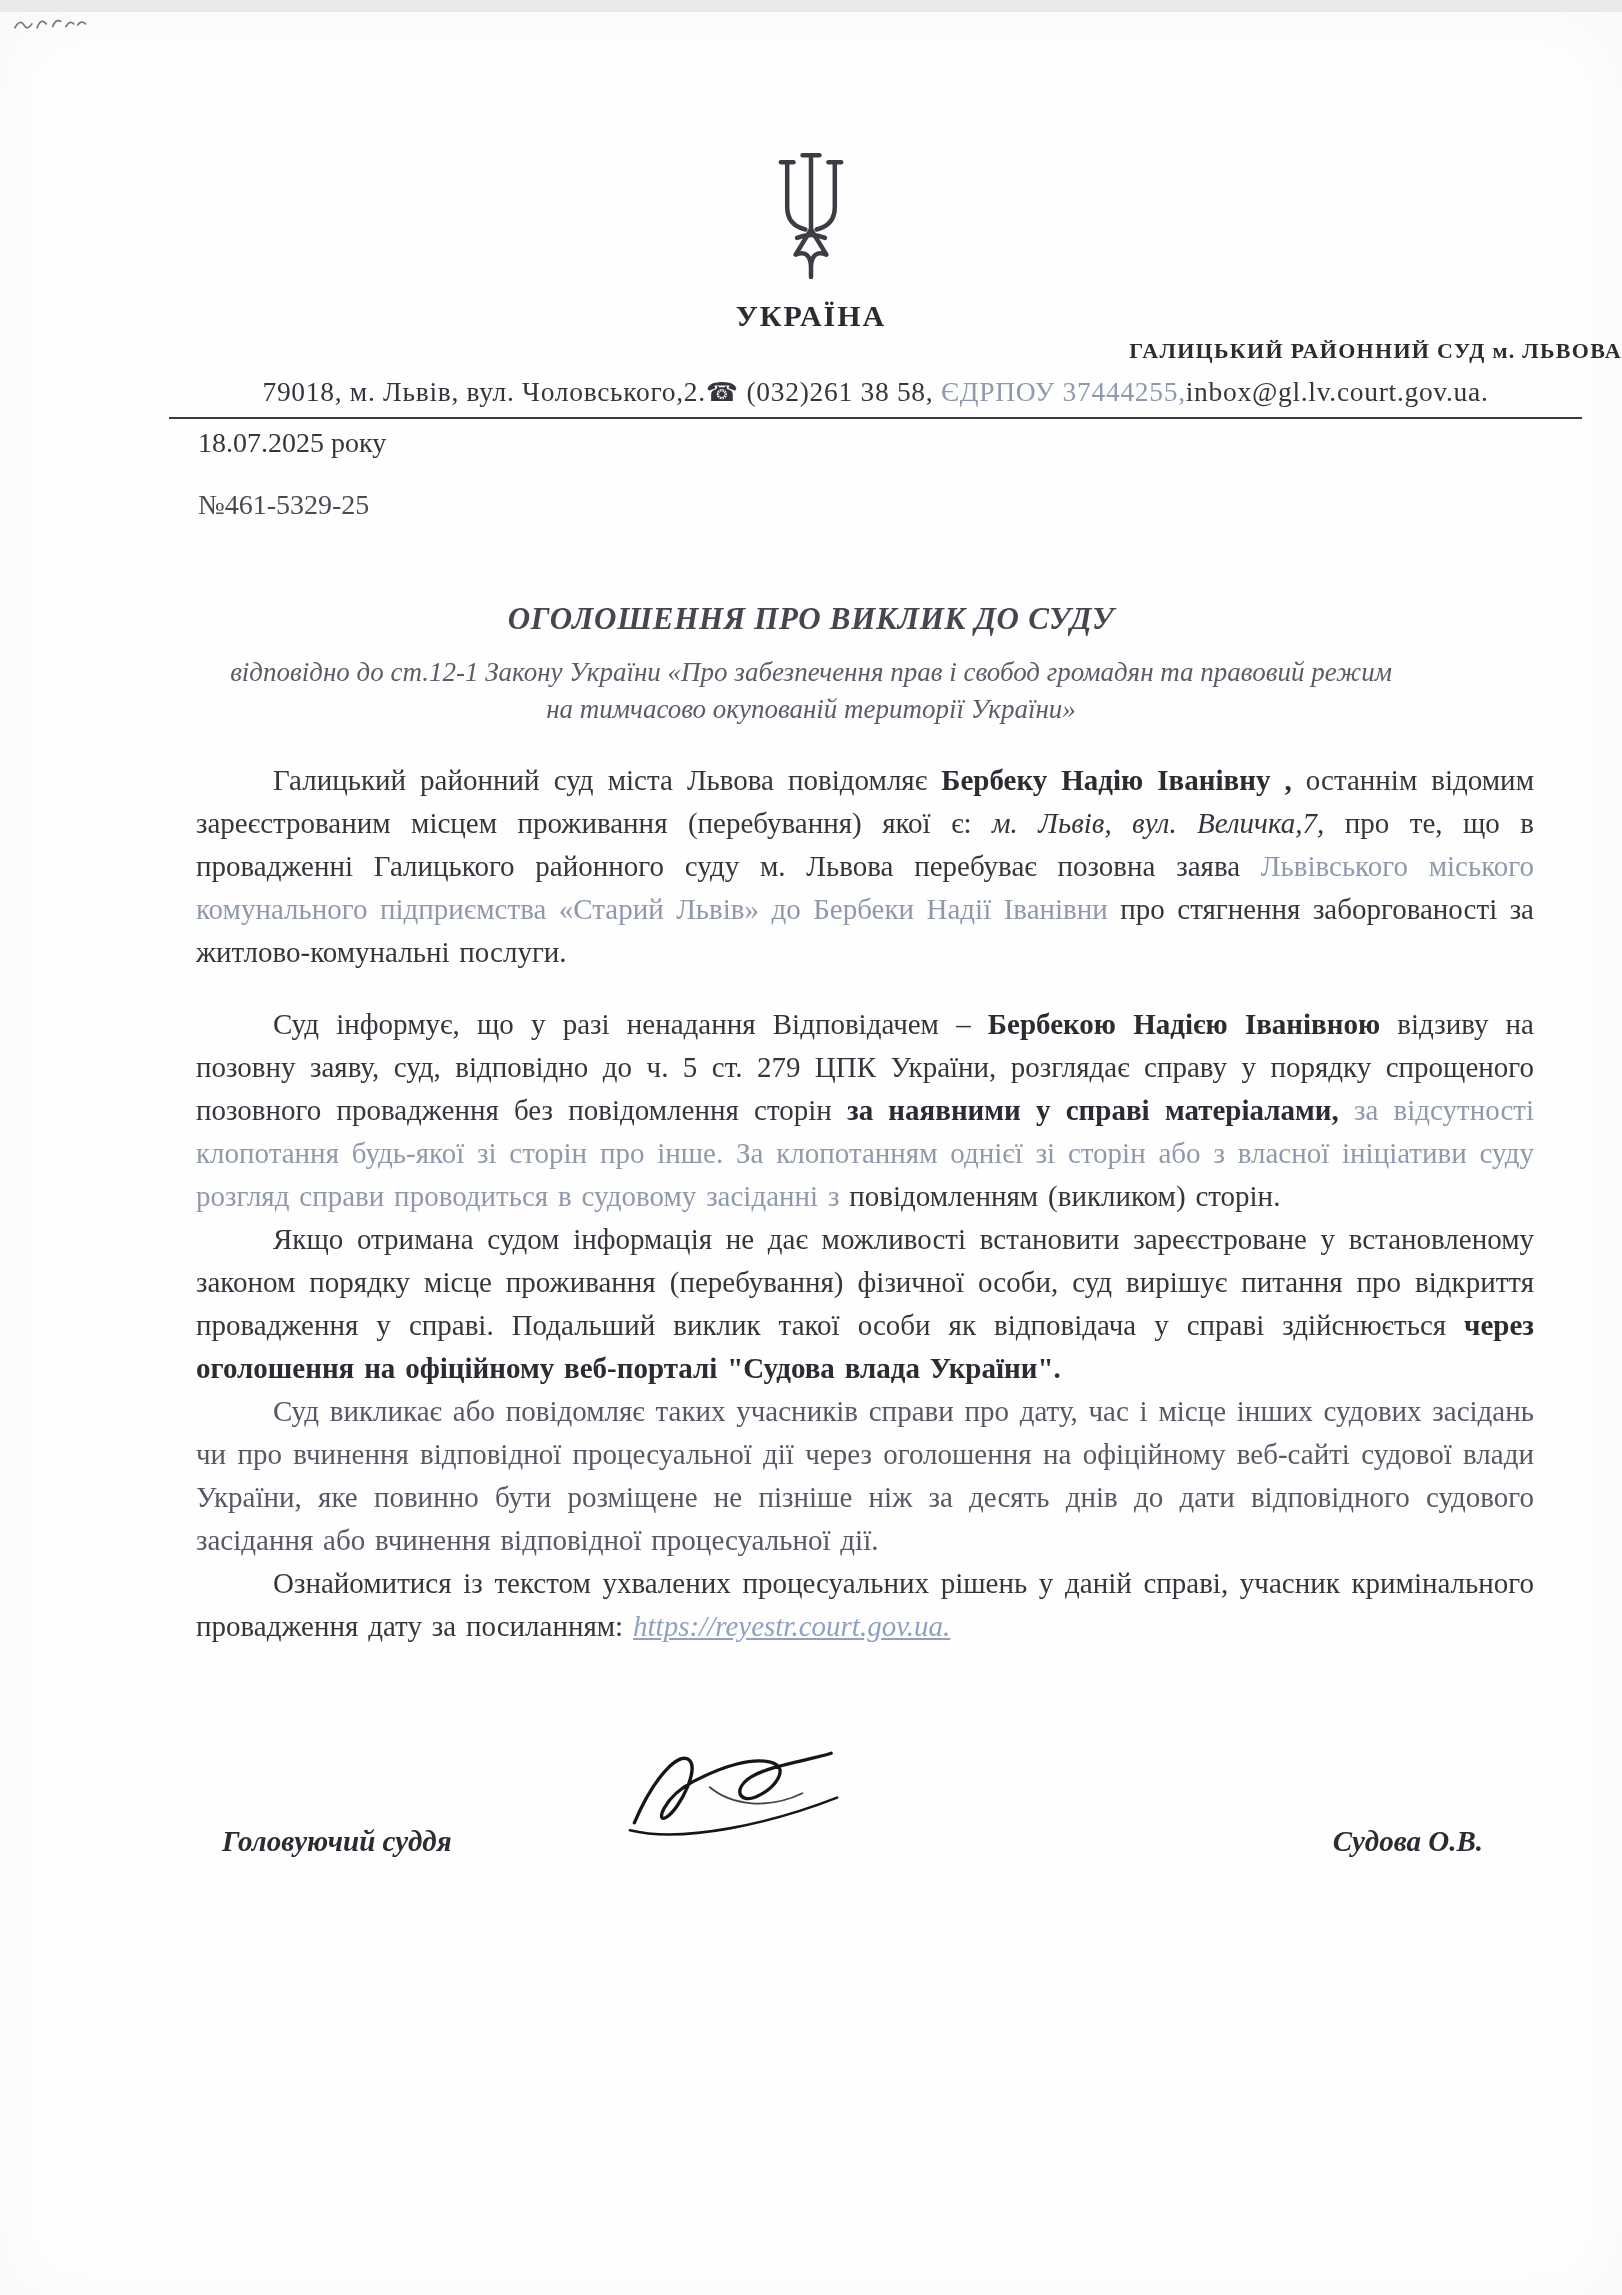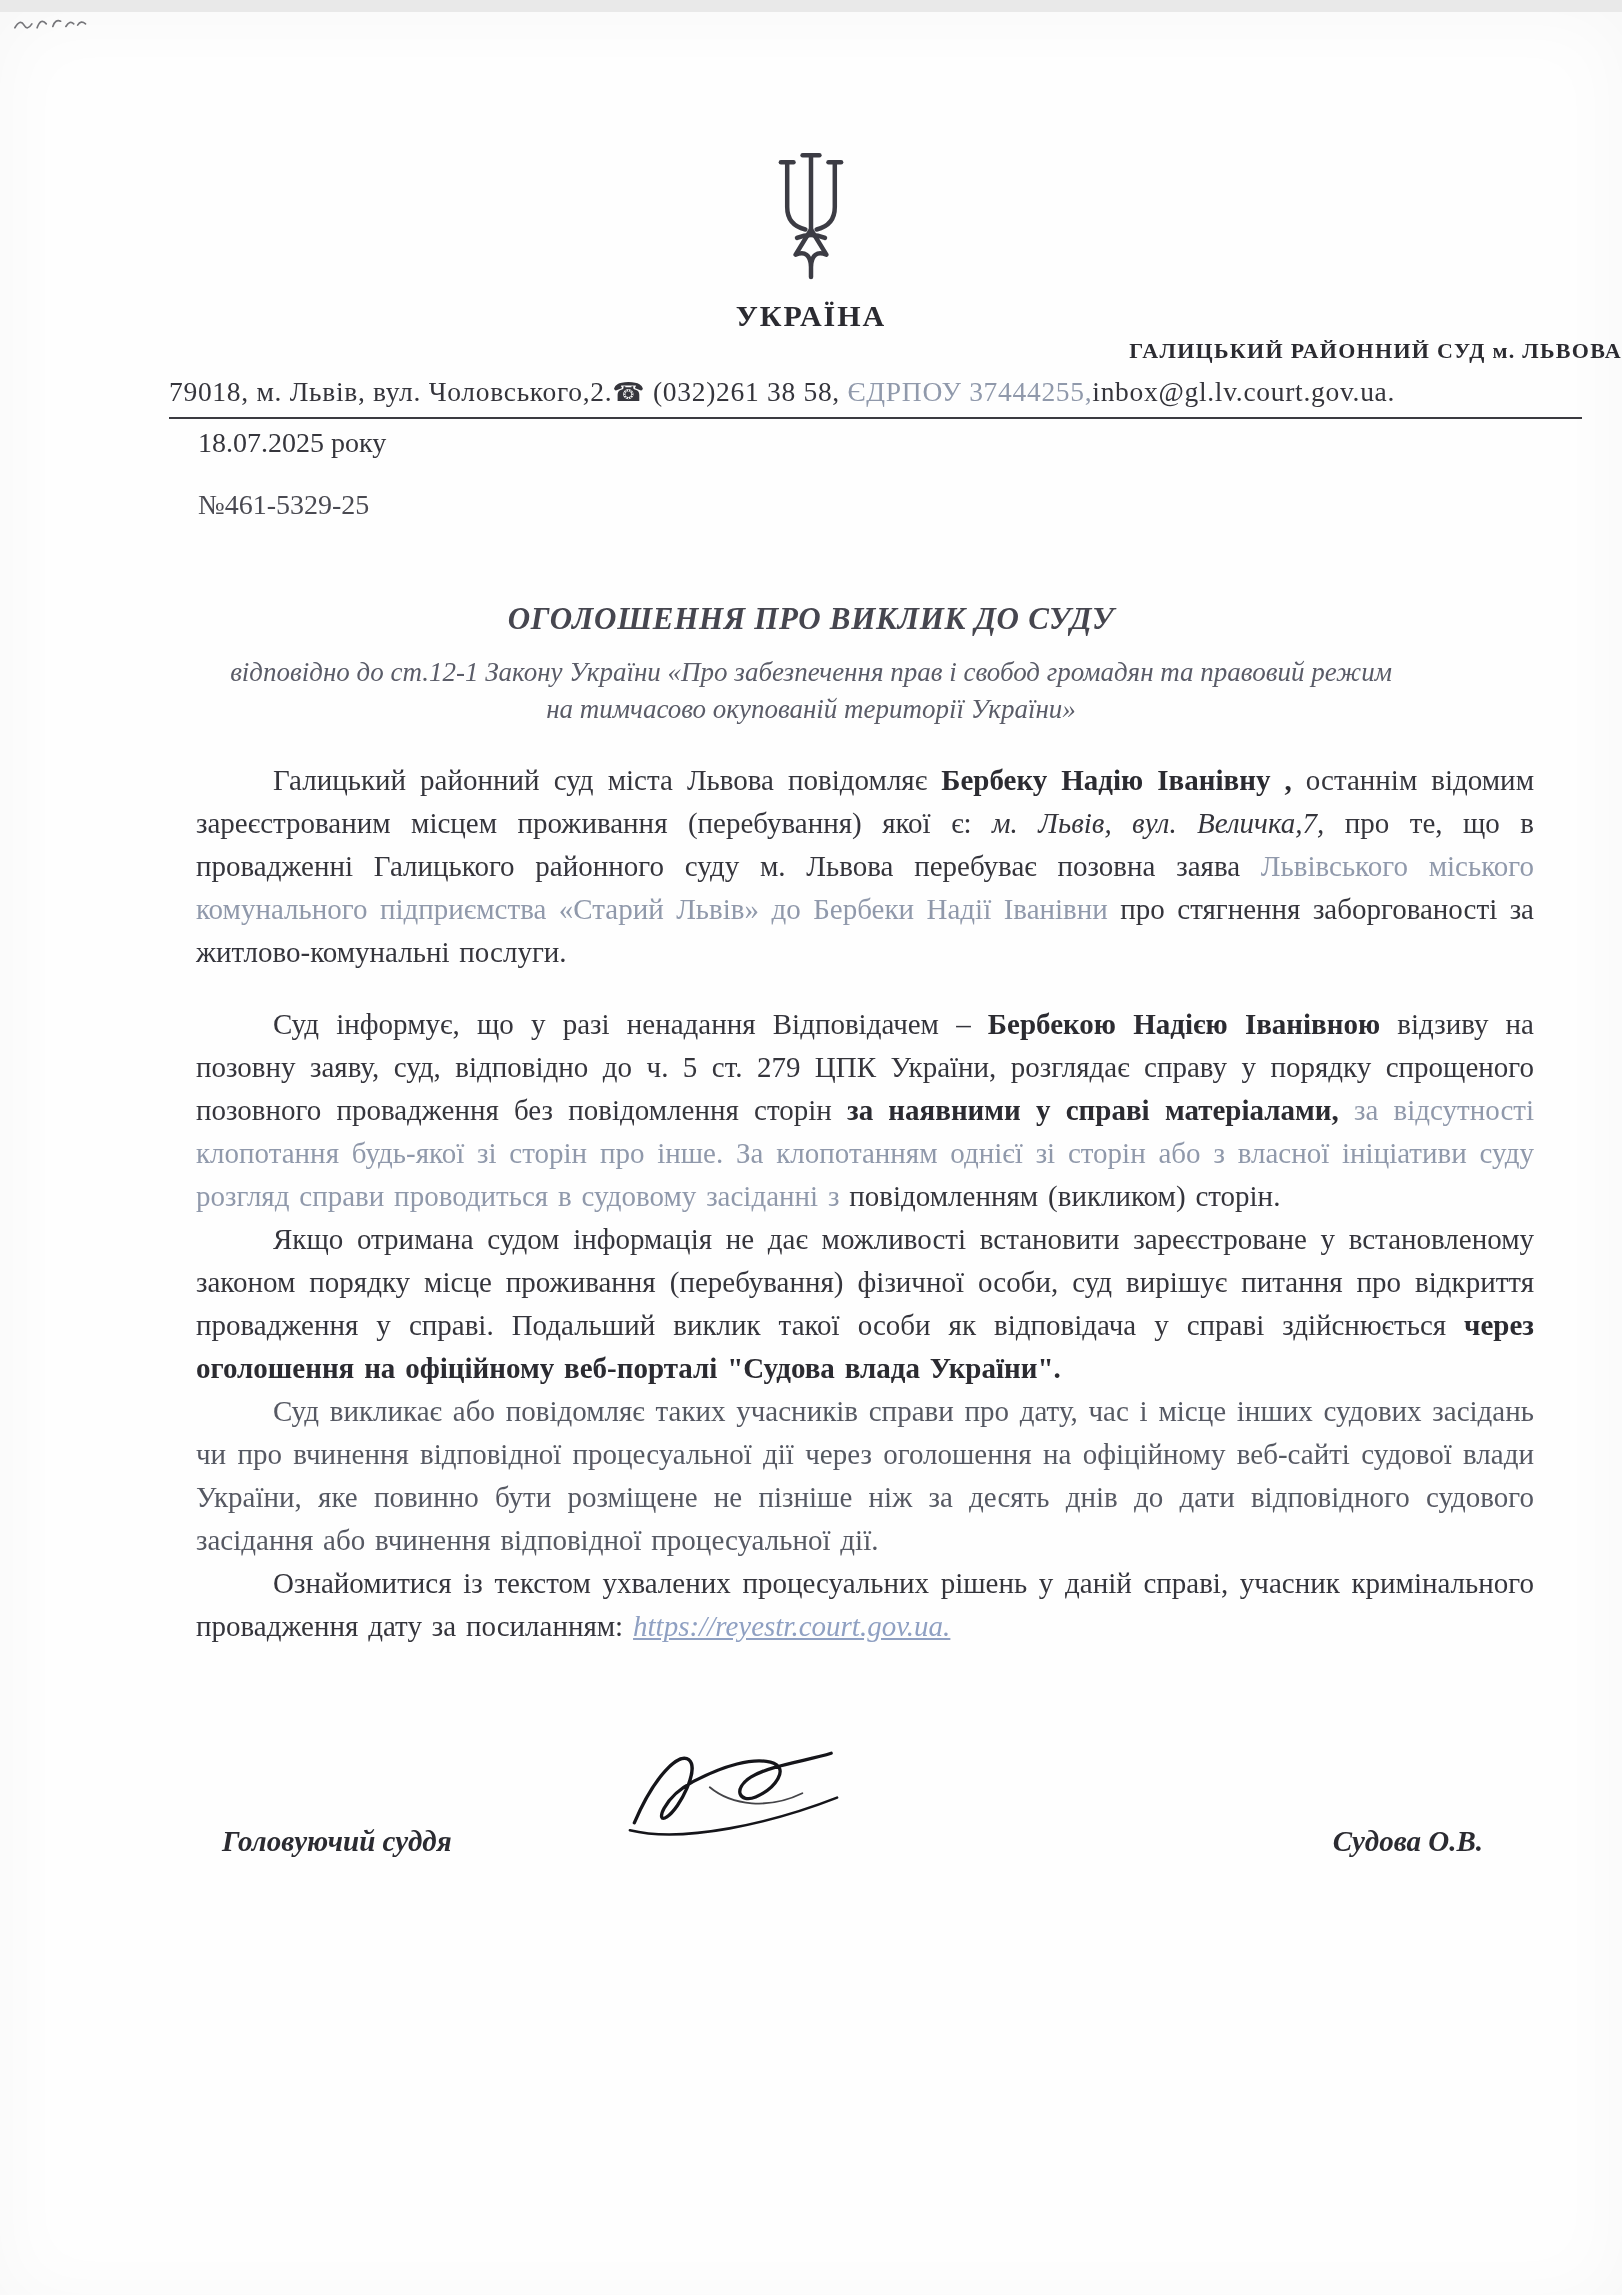"79018, м. Львів, вул. Чоловського,2.☎" .address-line { text-align: none -> center }
